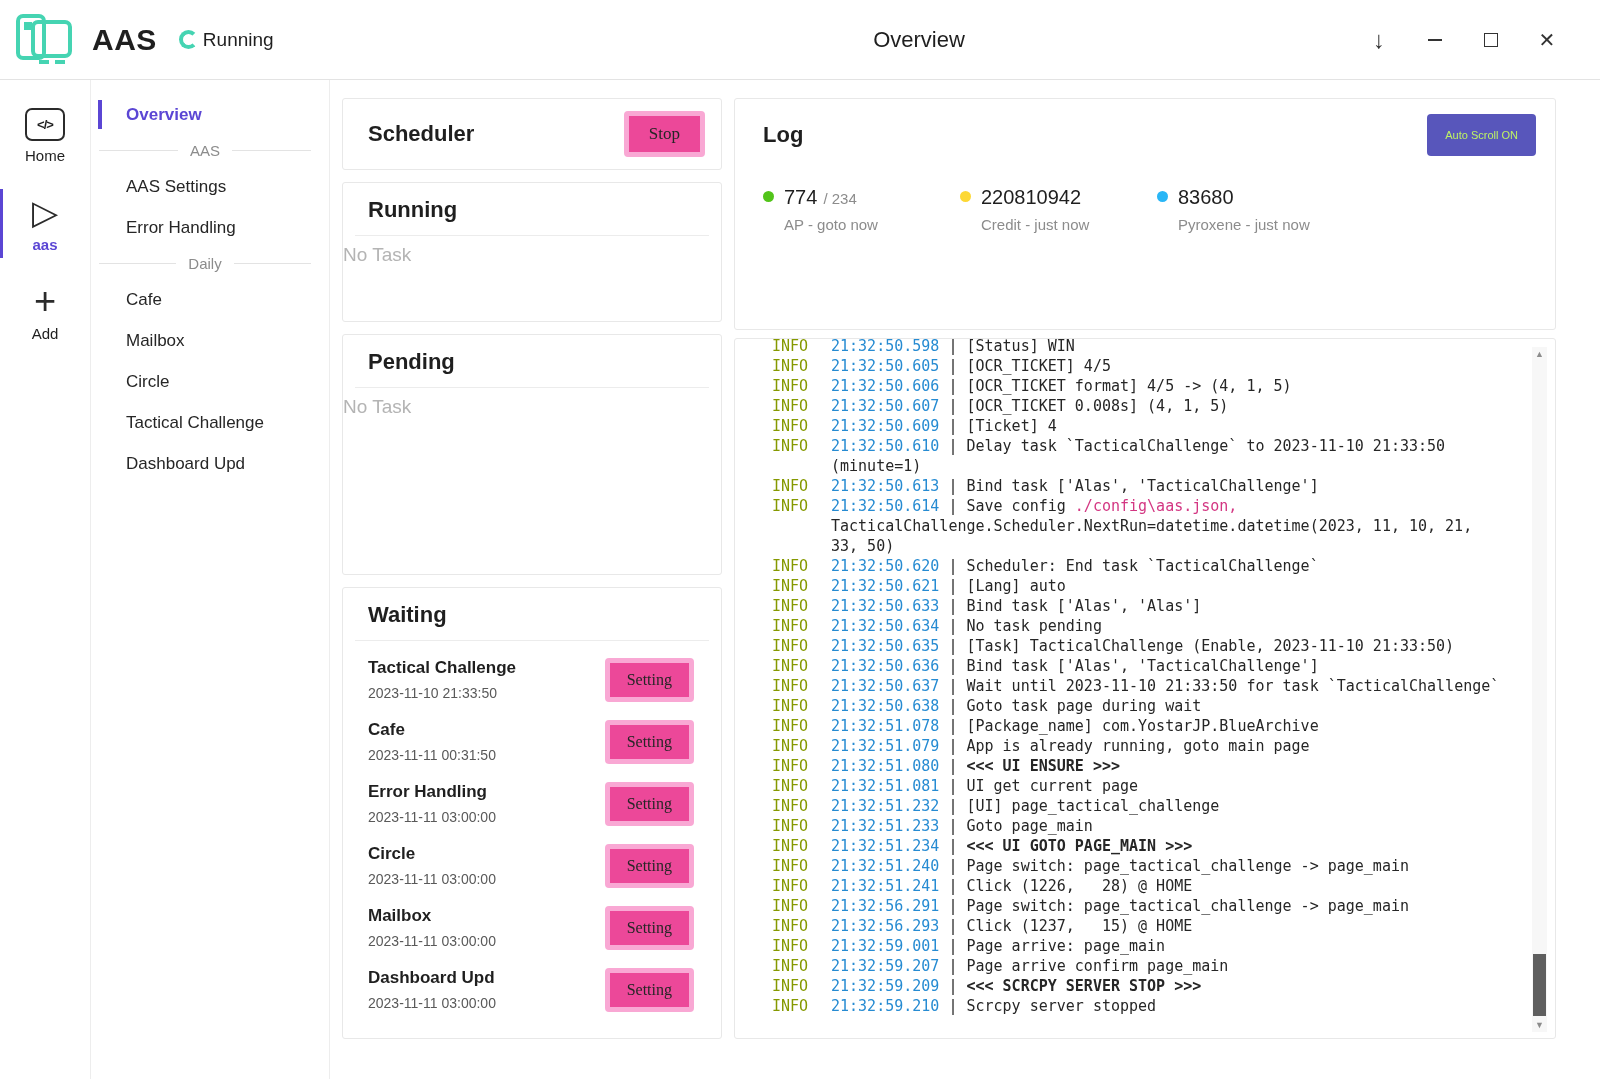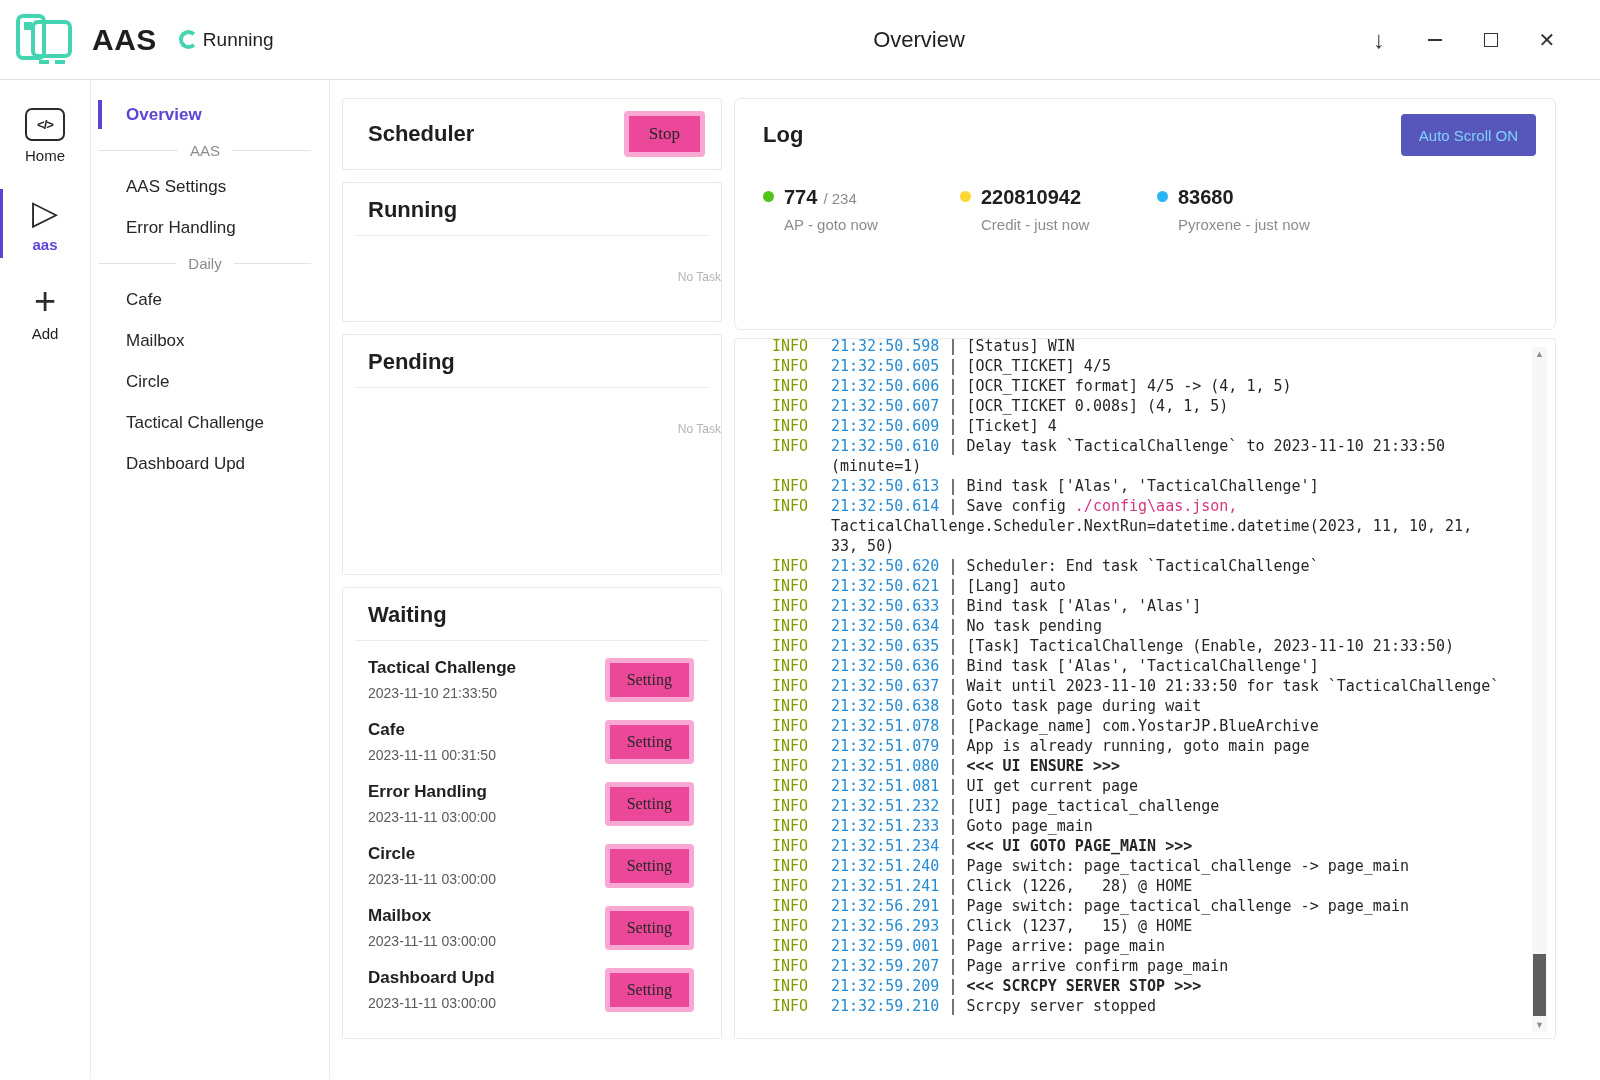"Log" .card-loghead { border-radius: 7px -> none }
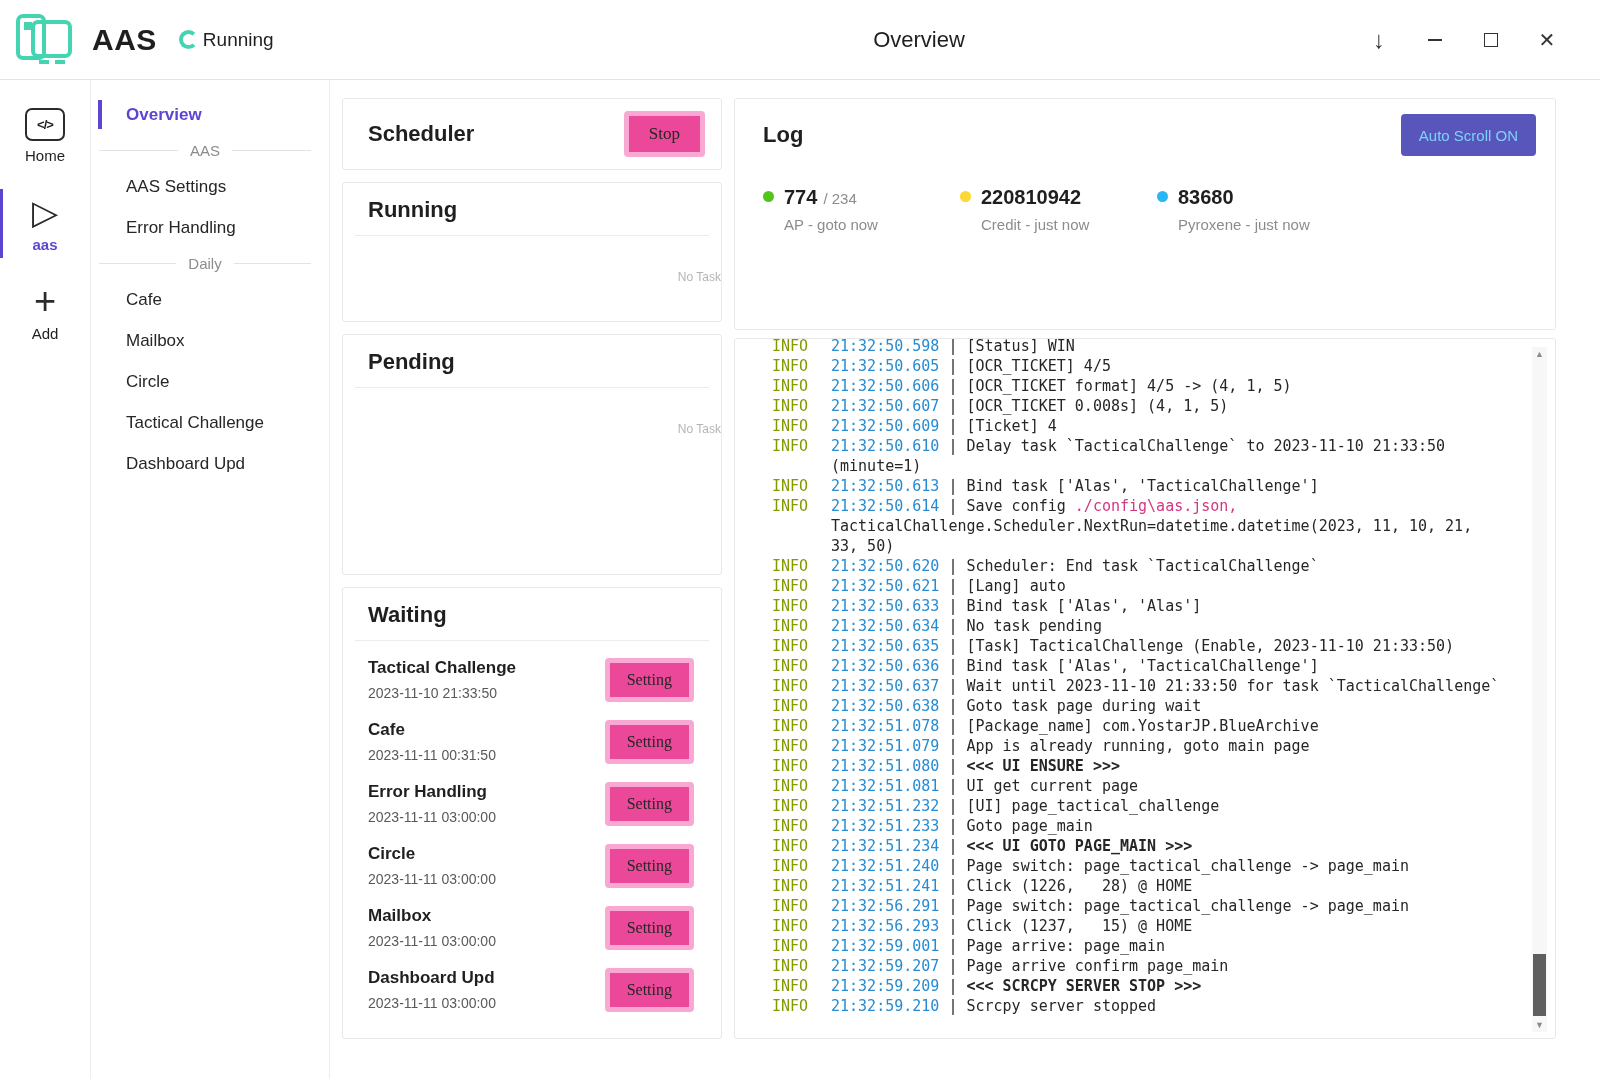"Auto Scroll ON" .btn-primary { color: #7dd3fc -> #bef264; font-size: 15px -> 11px }
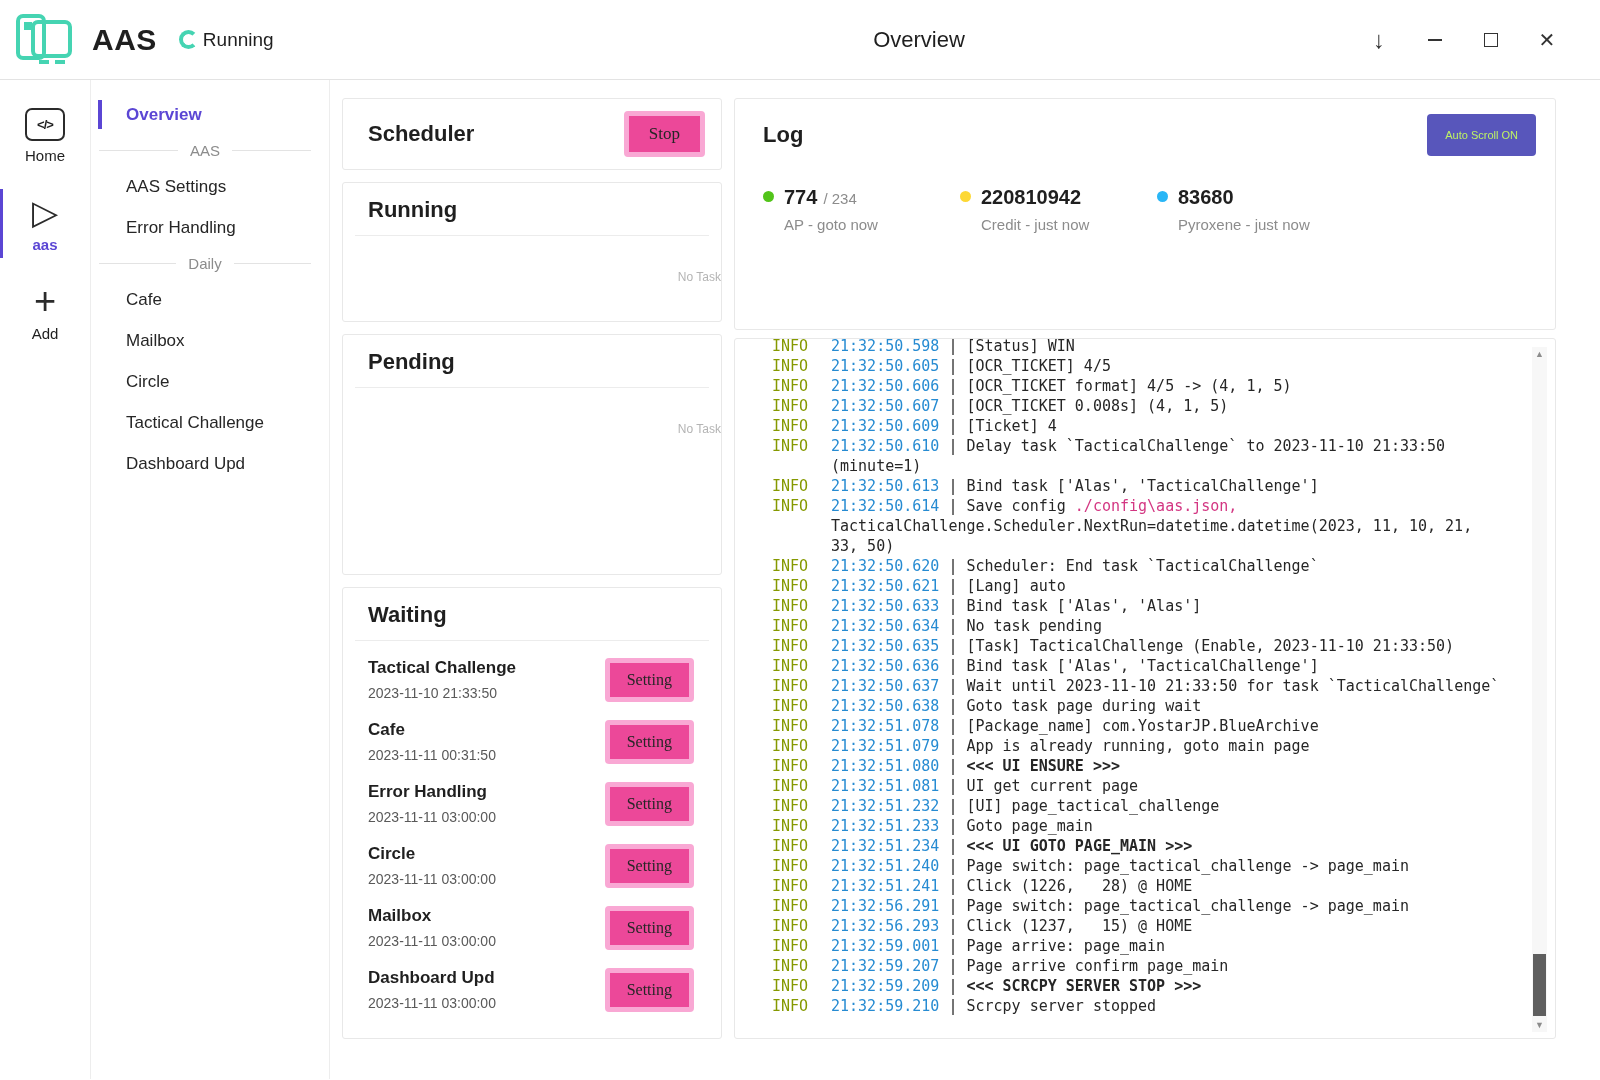"774" .stat-value { font-weight: 700 -> 400 }
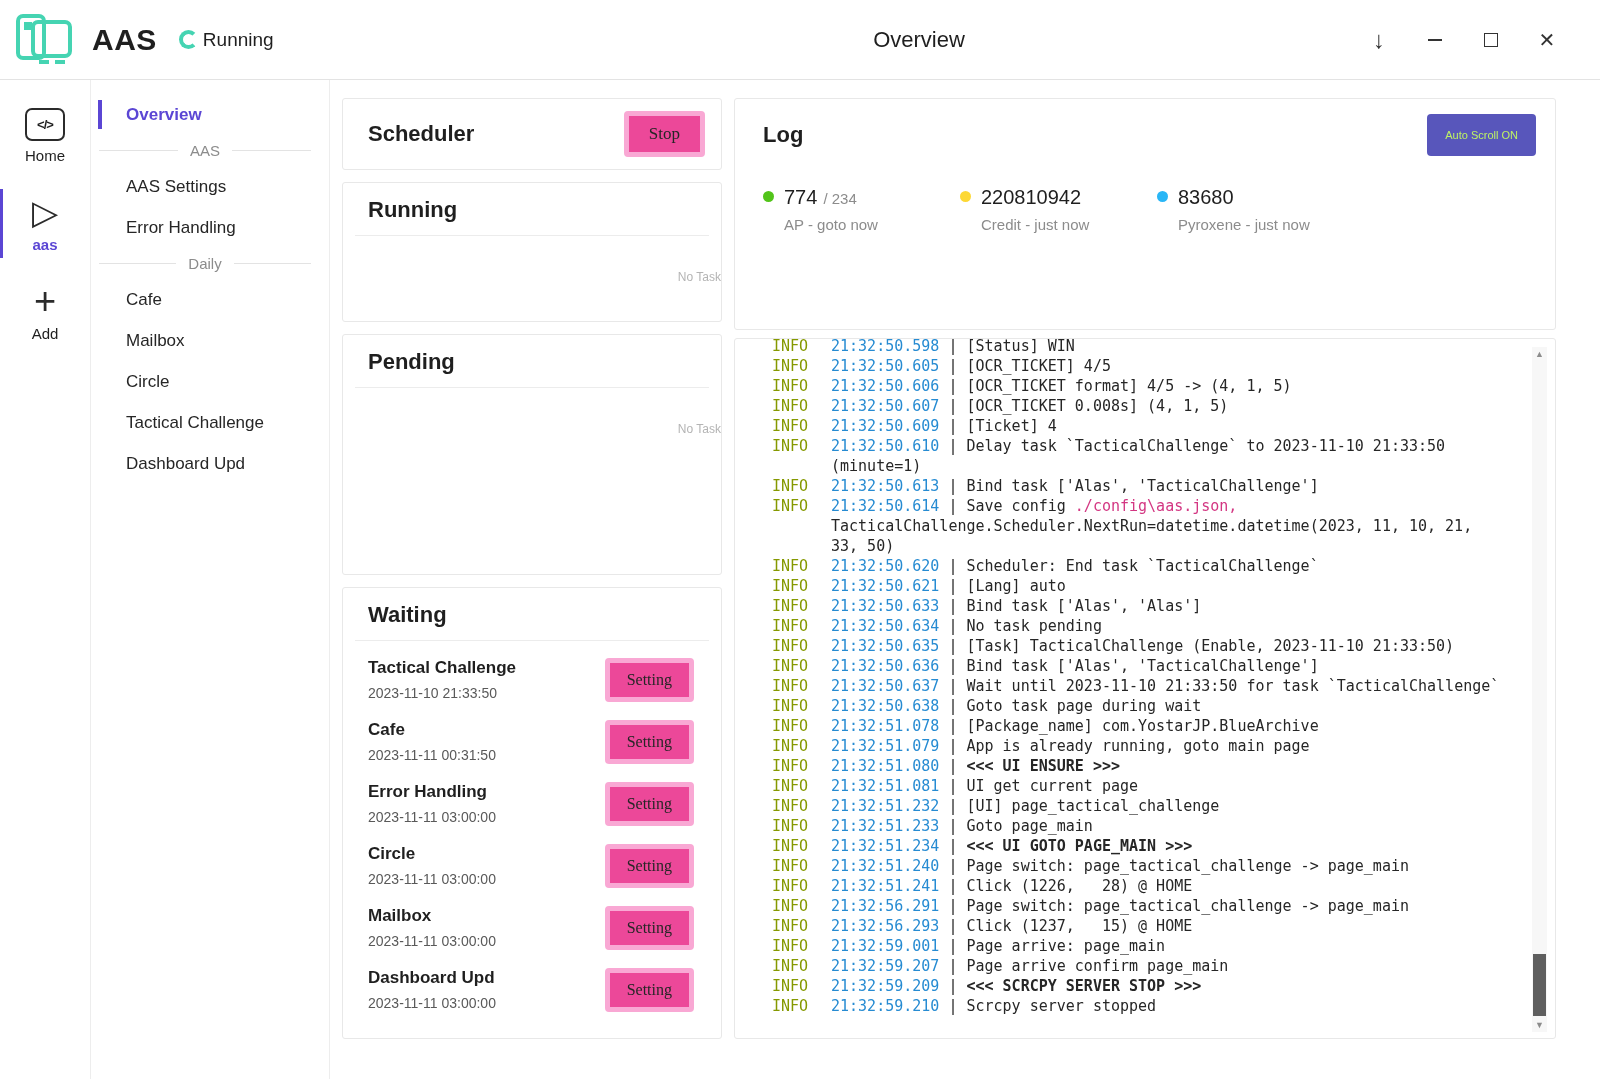"No Task" .no-task { font-size: 12px -> 19px; margin-top: 34px -> 8px; text-align: right -> left }
